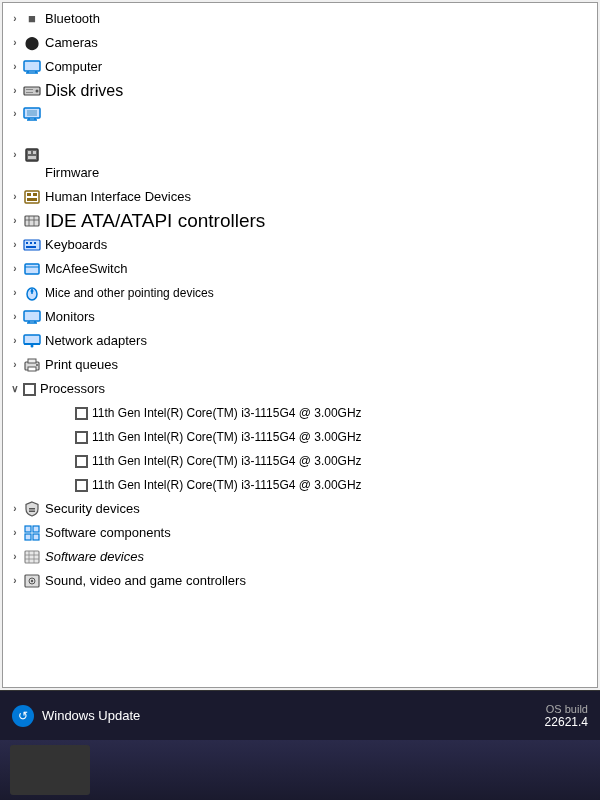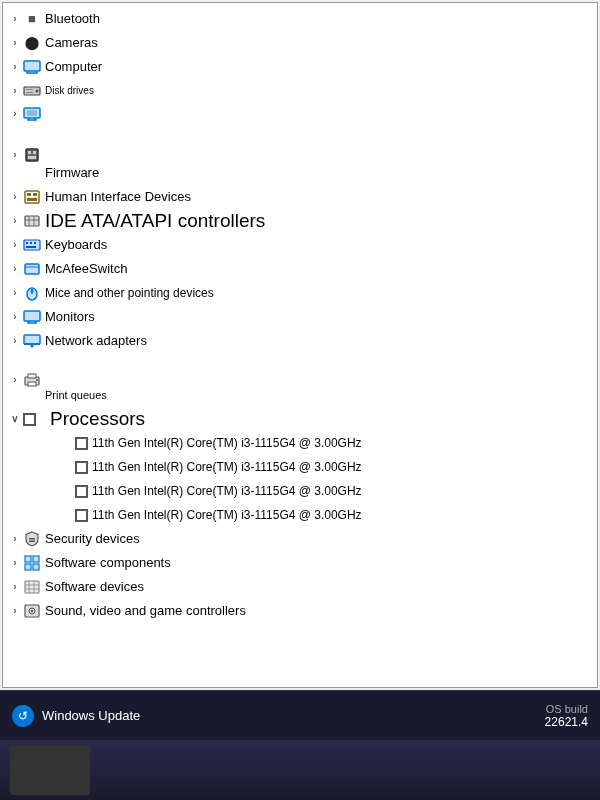"Disk drives" span.item-label { font-size: 10px -> 16px }
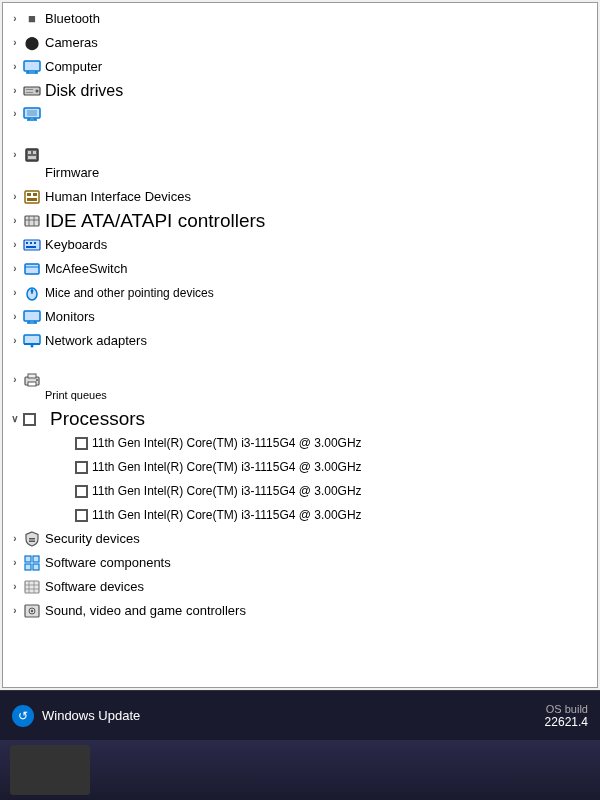"Print queues" span.item-label { font-size: 11px -> 13px; margin-top: 30px -> none }
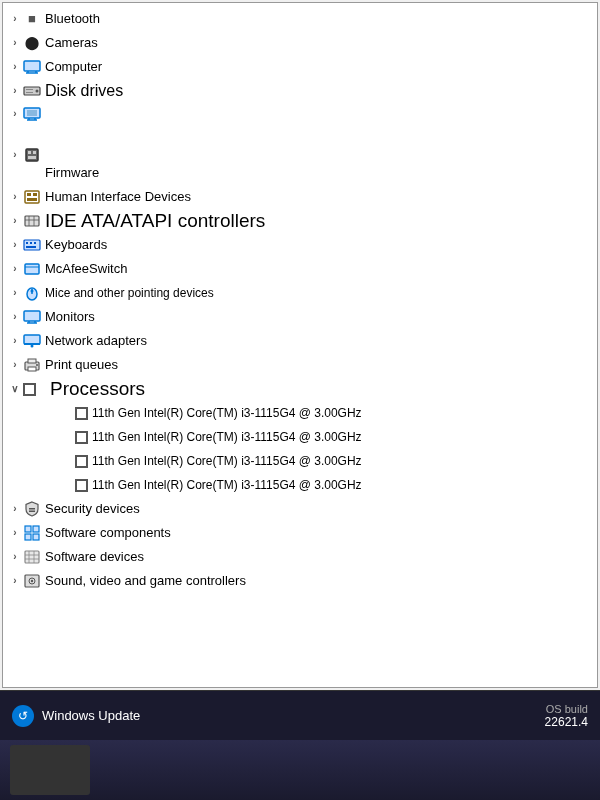"Processors" span.item-label { font-size: 19px -> 13px; margin-left: 10px -> none }
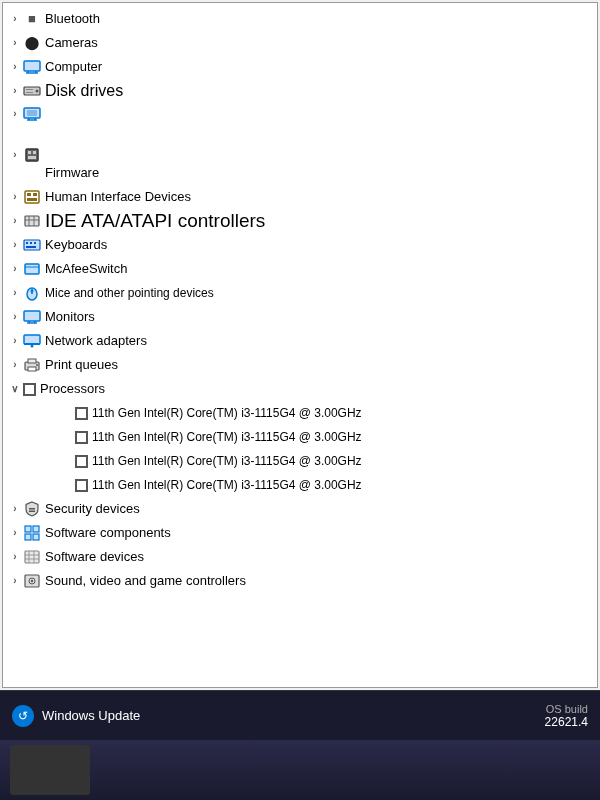"Software devices" span.item-label { font-style: none -> italic }
